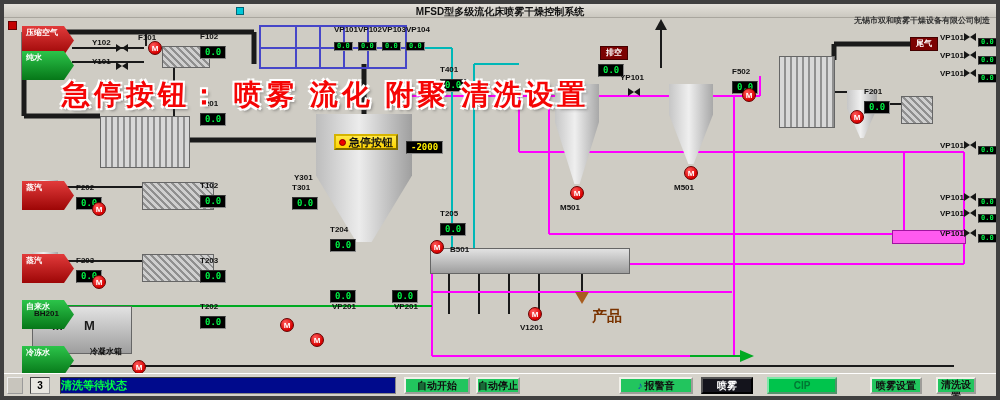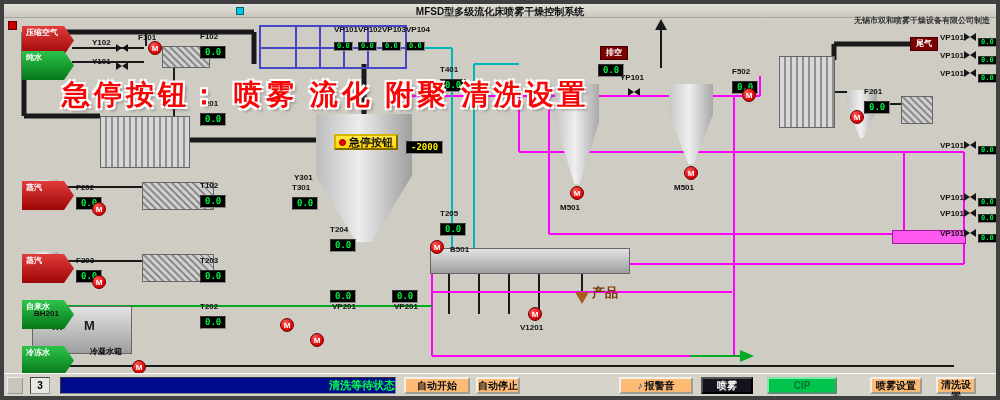"产品" span.tag { font-size: 13px -> 15px; top: 282px -> 304px }
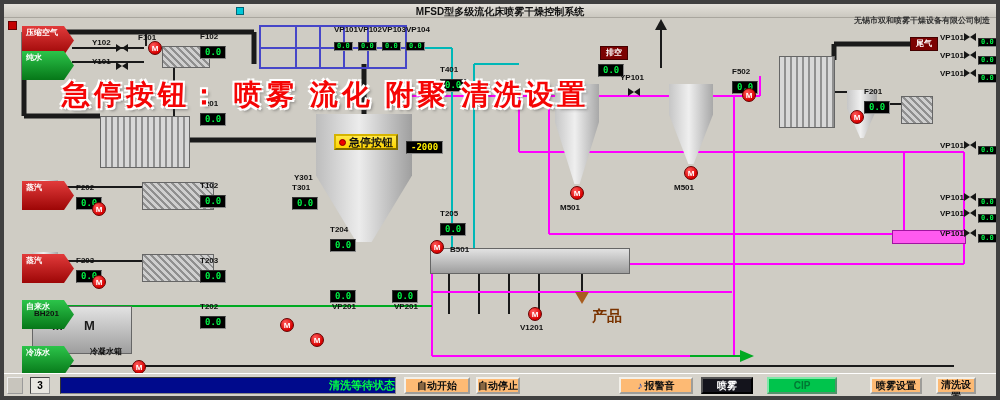"清洗等待状态" .statusbar { text-align: right -> left }
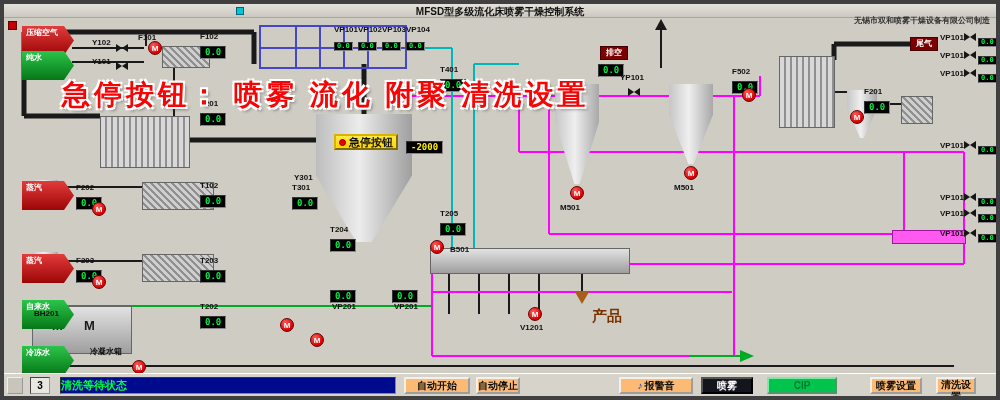"自动开始" .btn { background: #fdba74 -> #22c55e }
